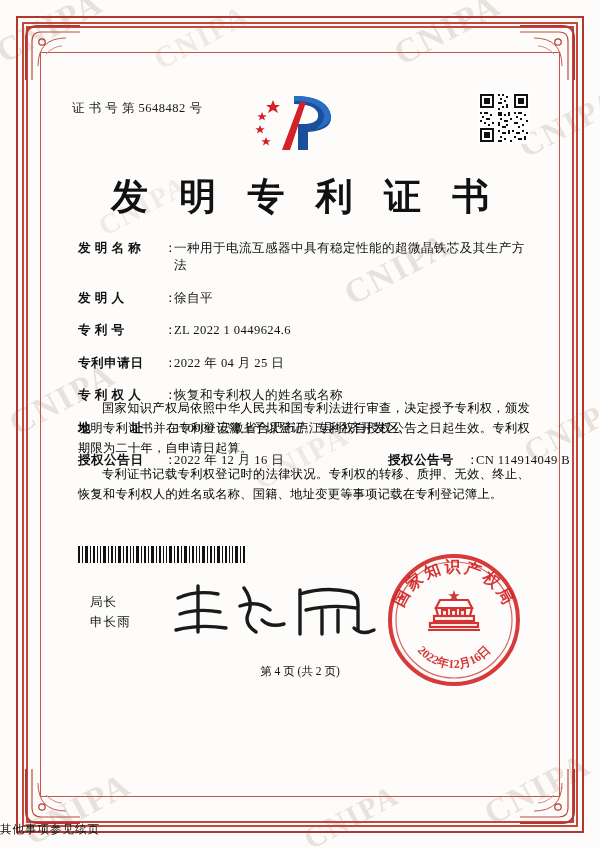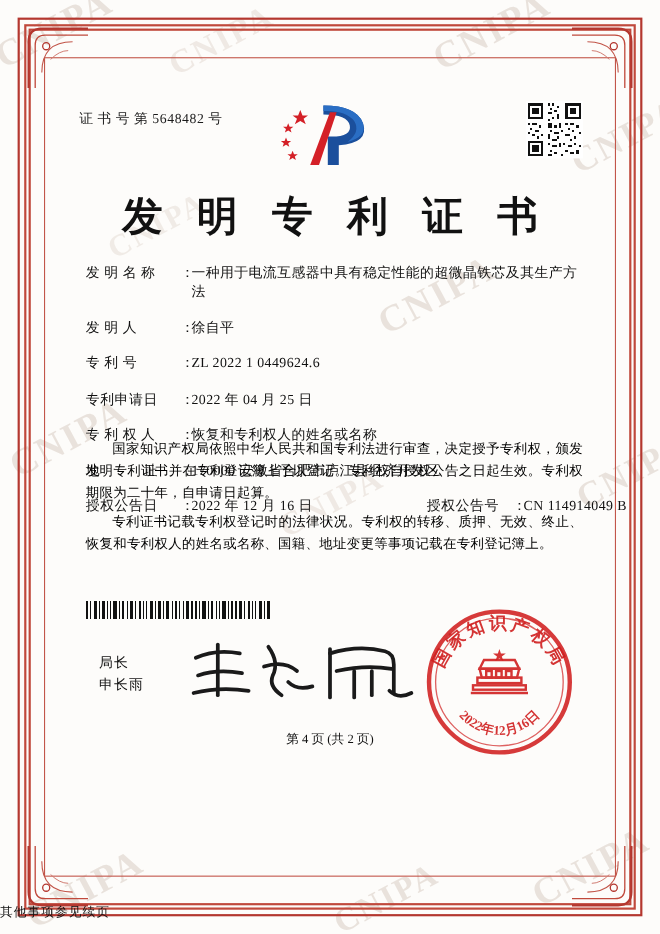"发 明 名 称" .flabel { font-weight: none -> bold }
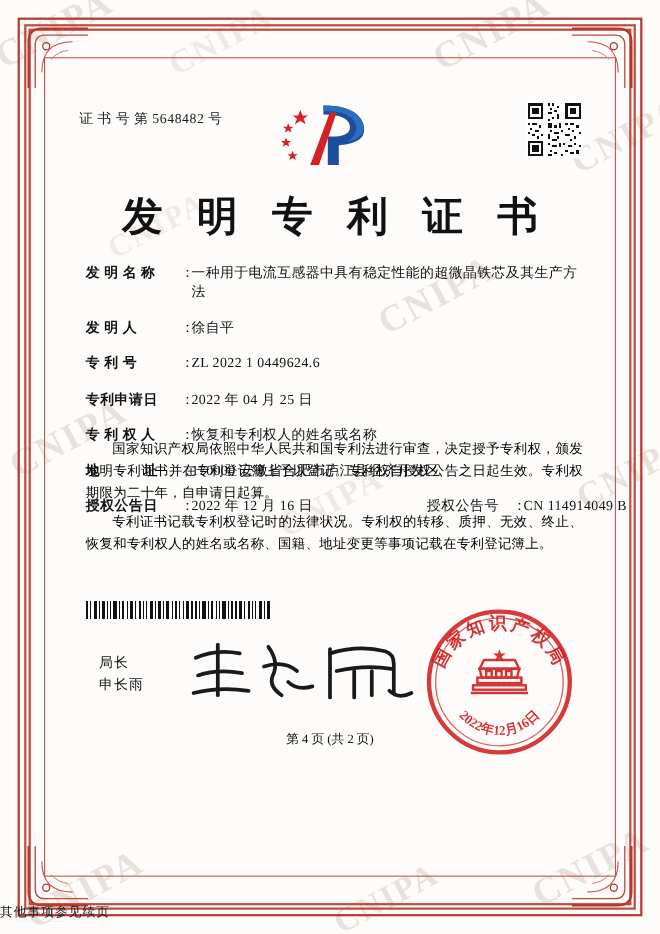"授权公告号" .frow .sublabel { font-weight: none -> bold }
